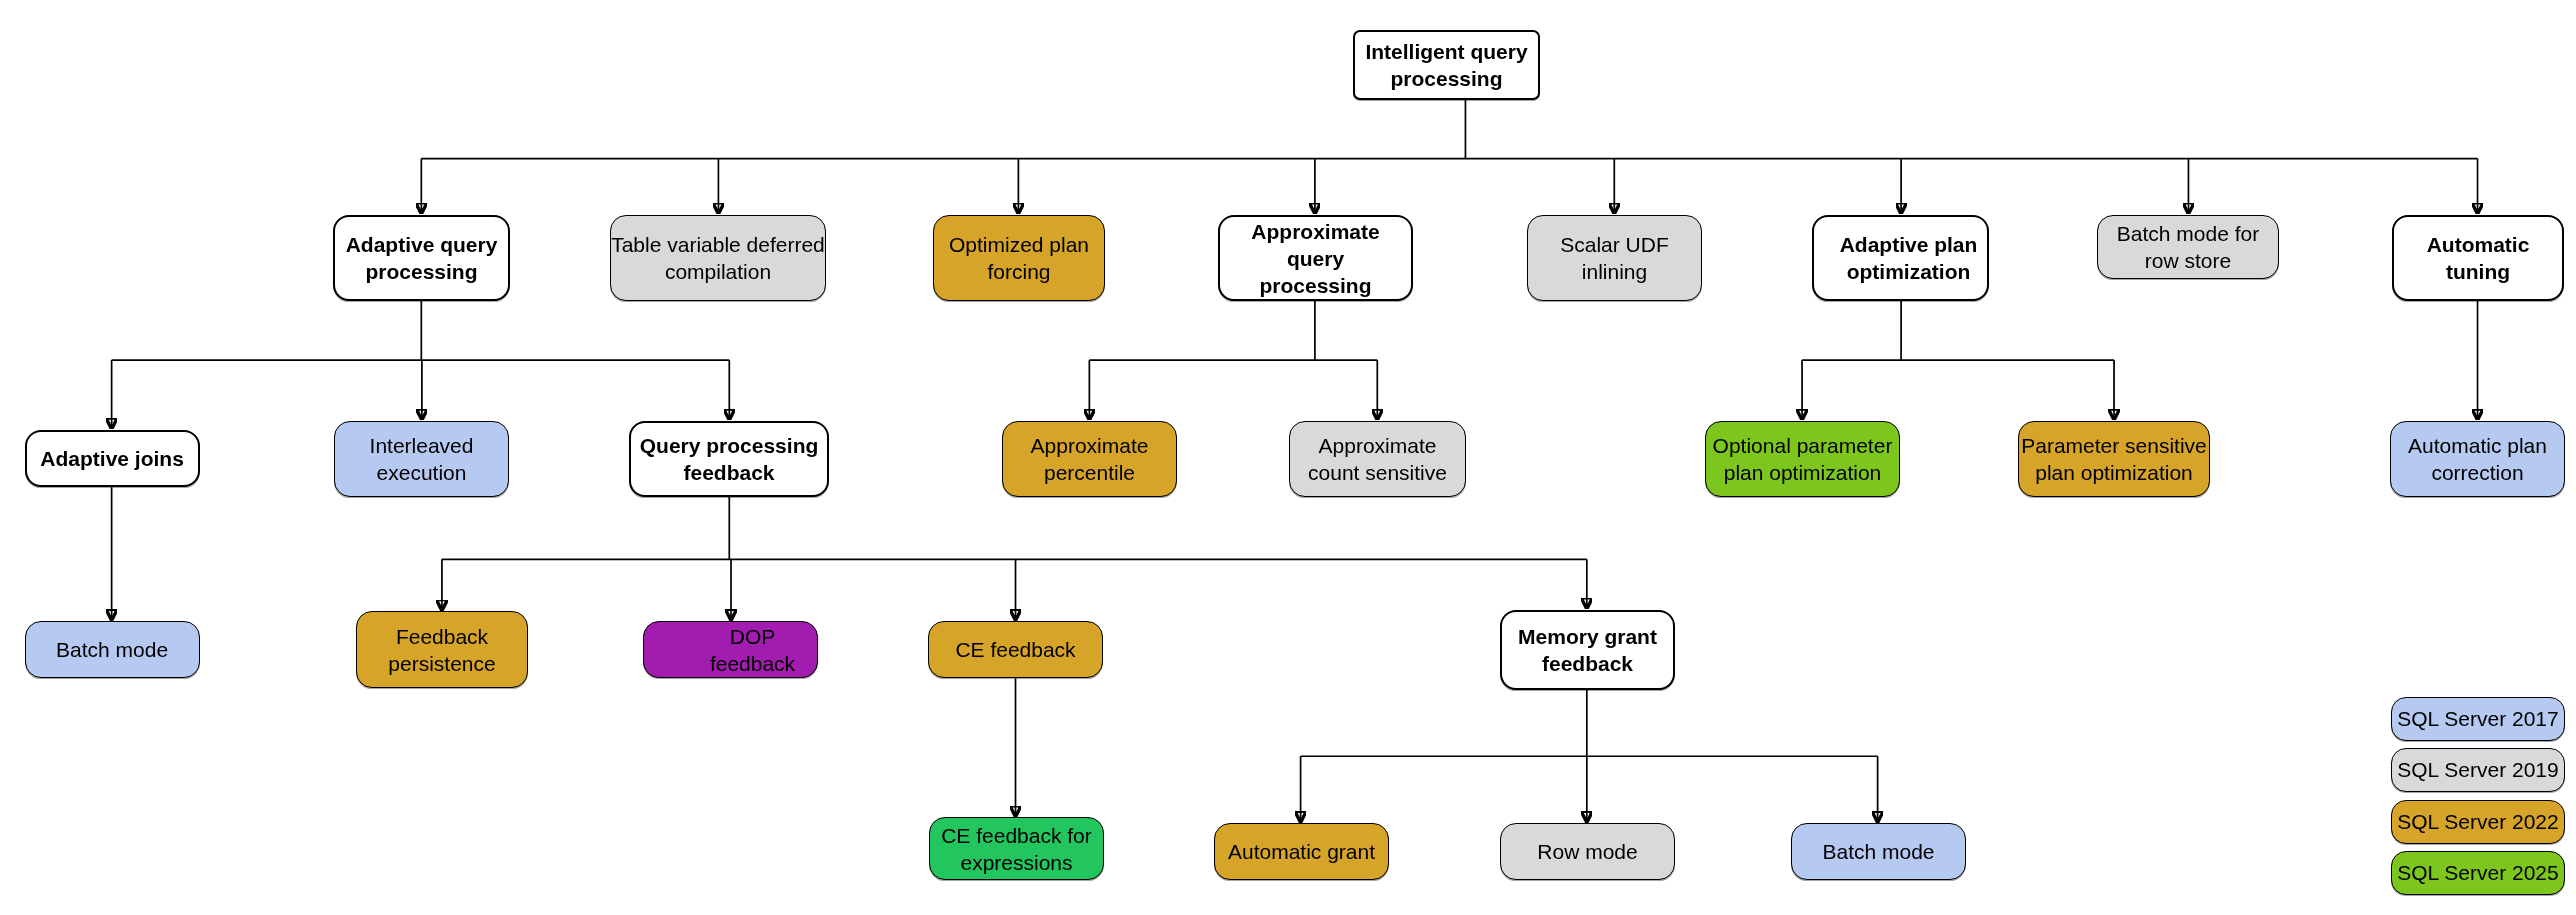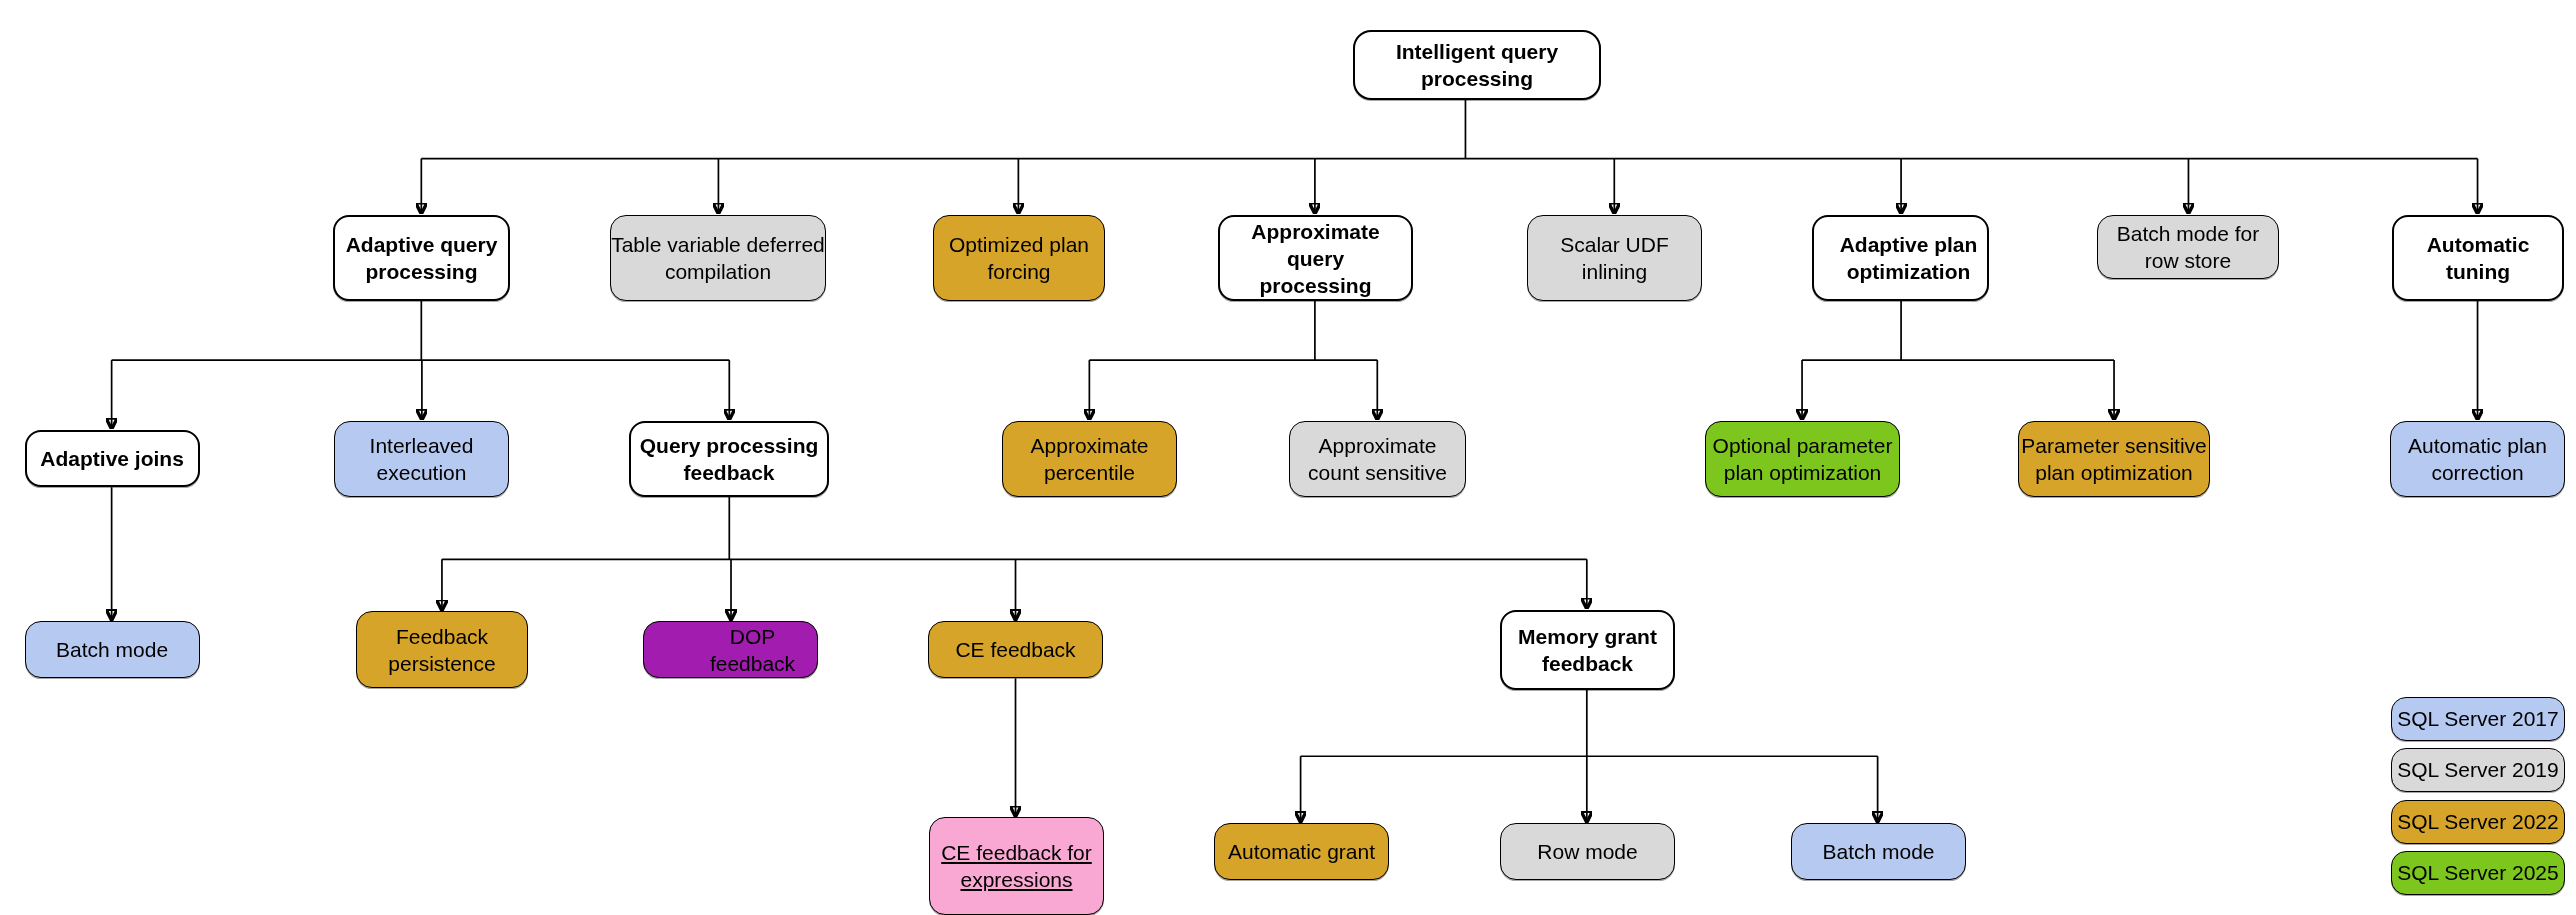"Intelligent query processing" div.node { border-radius: none -> 7px; width: 248px -> 187px }
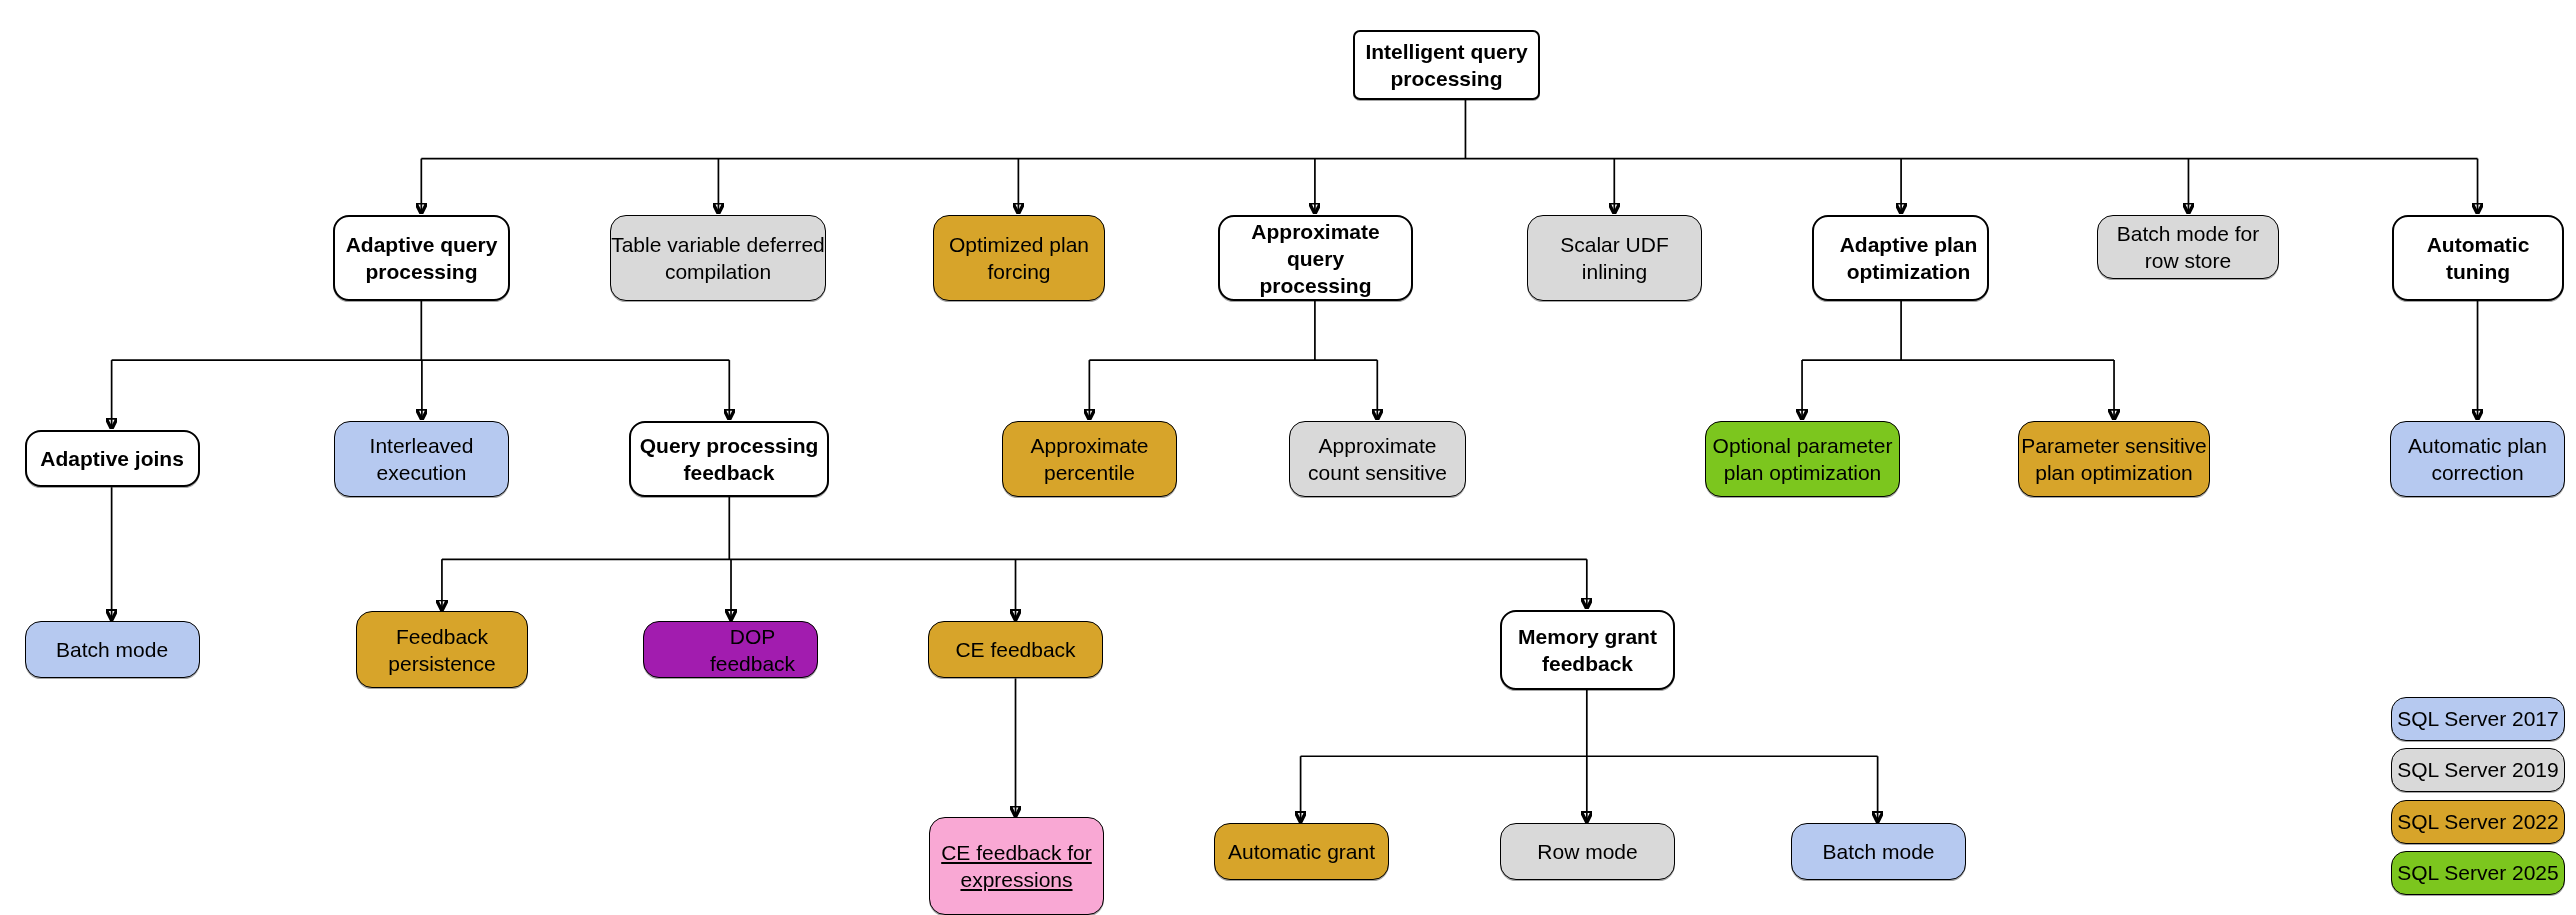"CE feedback for expressions" div.node { background: #f9a8d4 -> #22c55e; height: 98px -> 63px; text-decoration: underline -> none }
